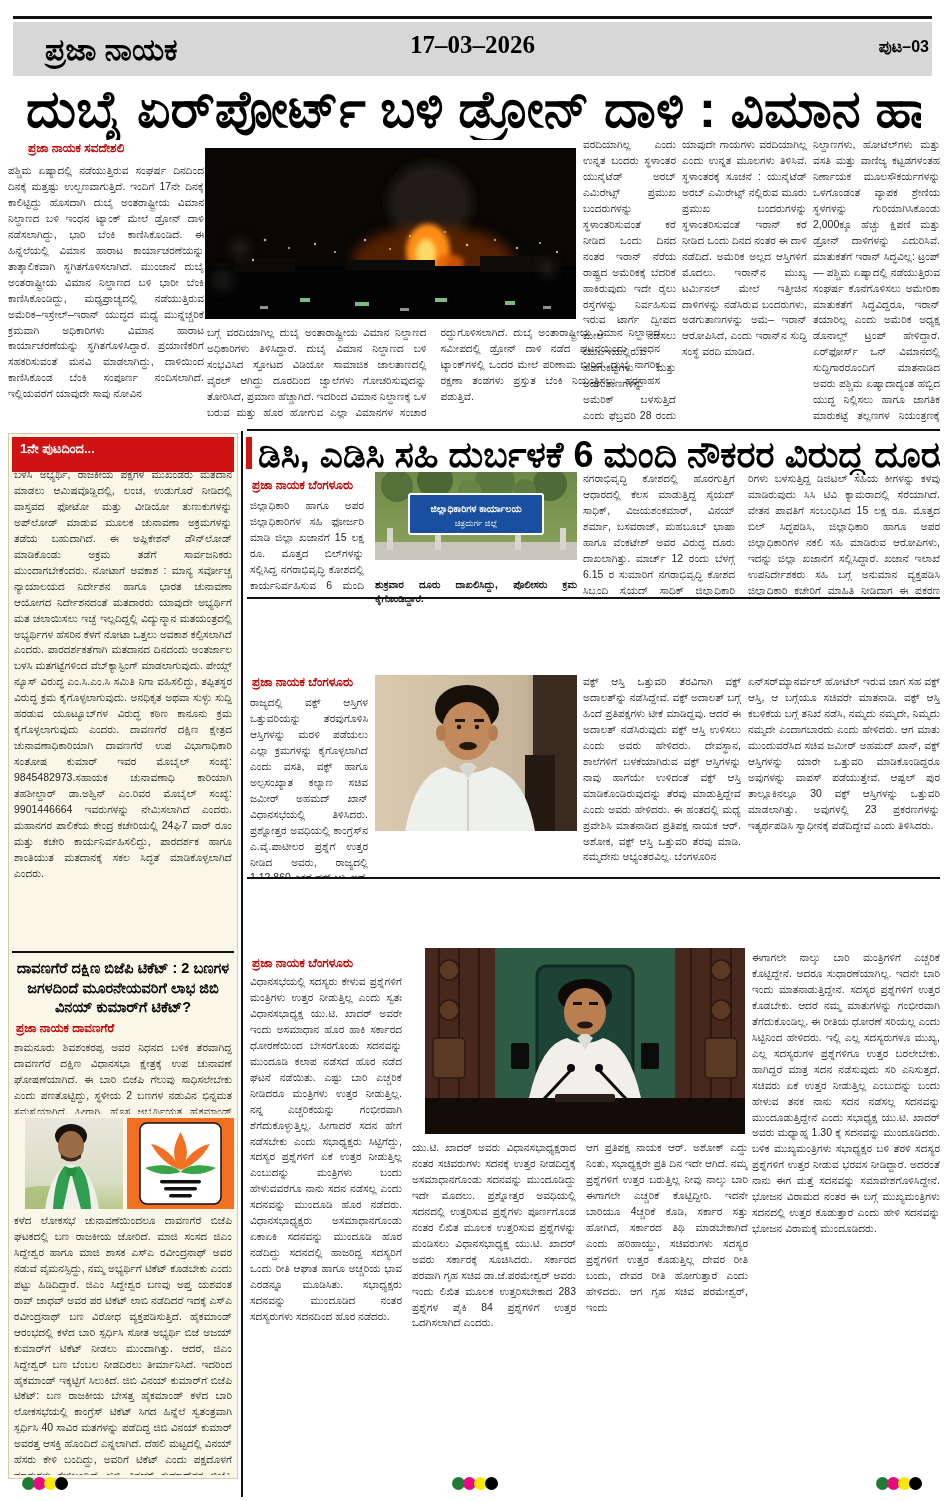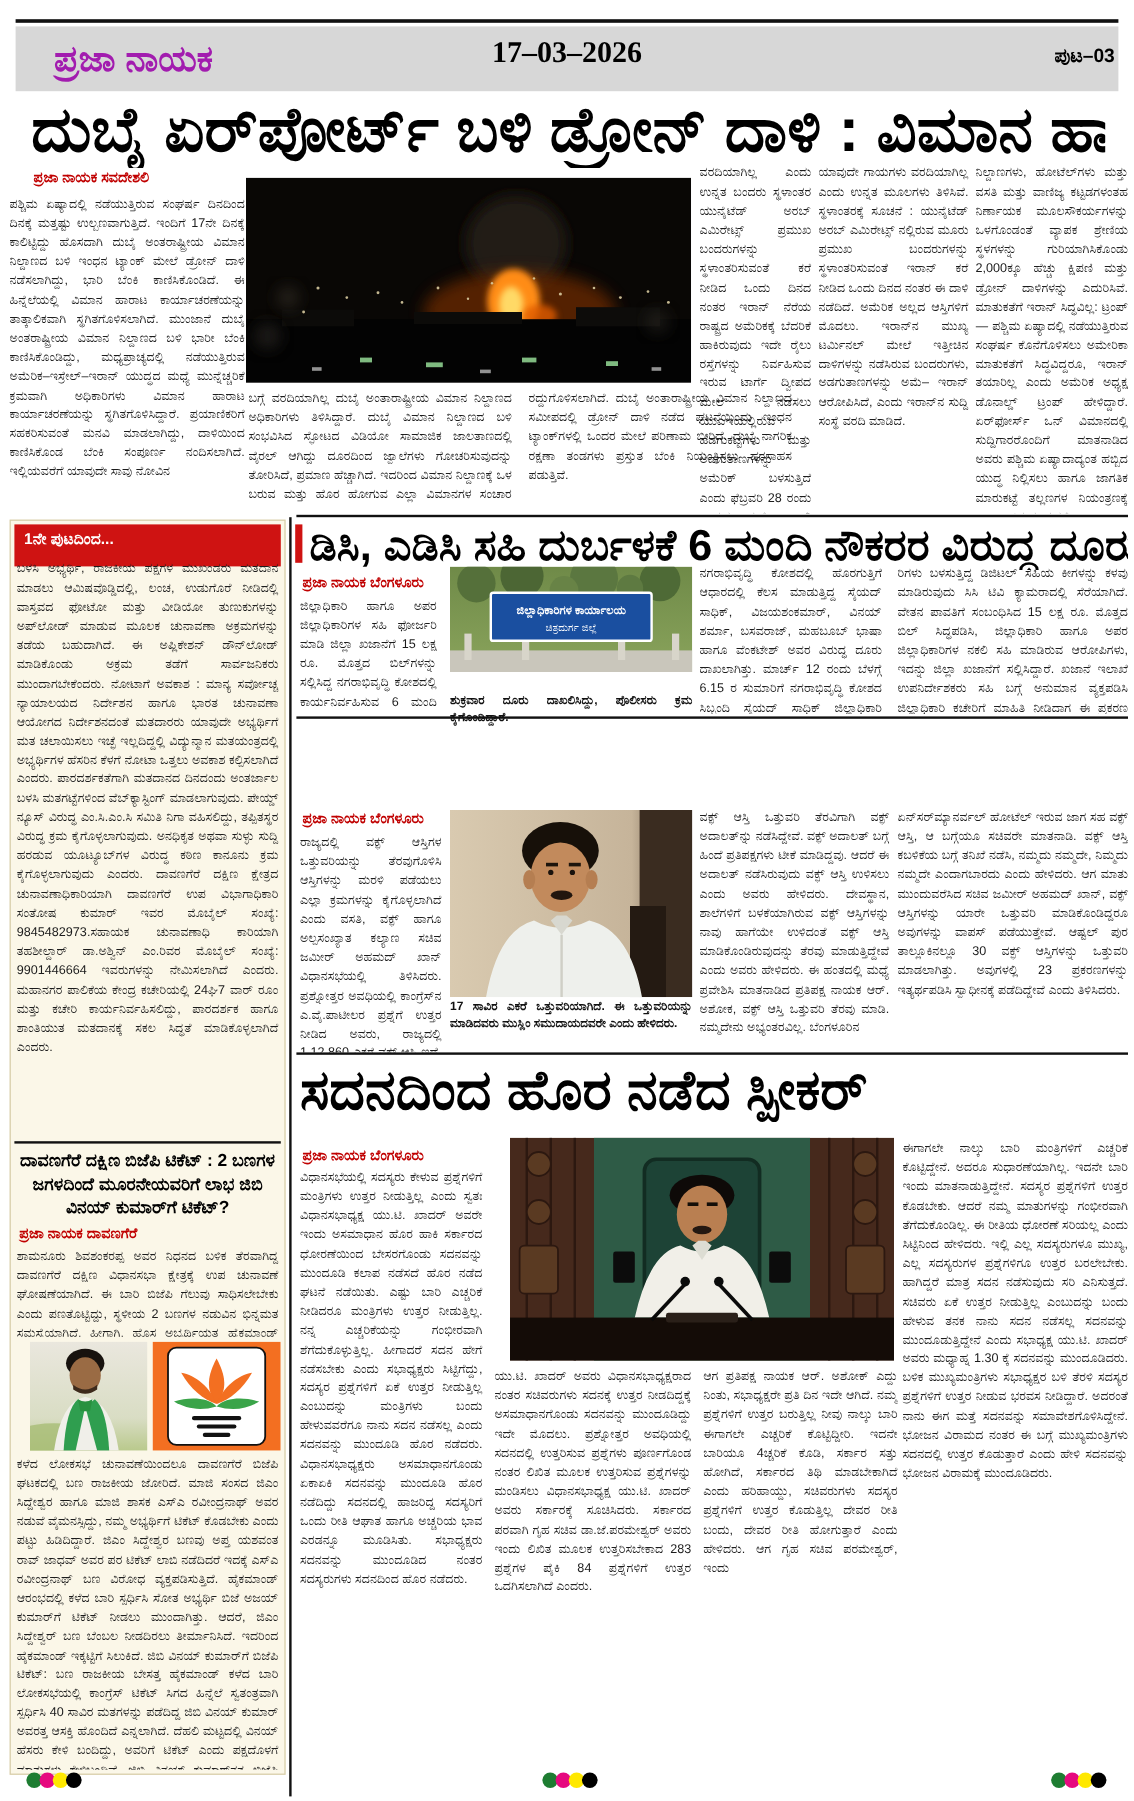"ಪ್ರಜಾ ನಾಯಕ" .masthead-title { color: #a21caf -> #000000 }
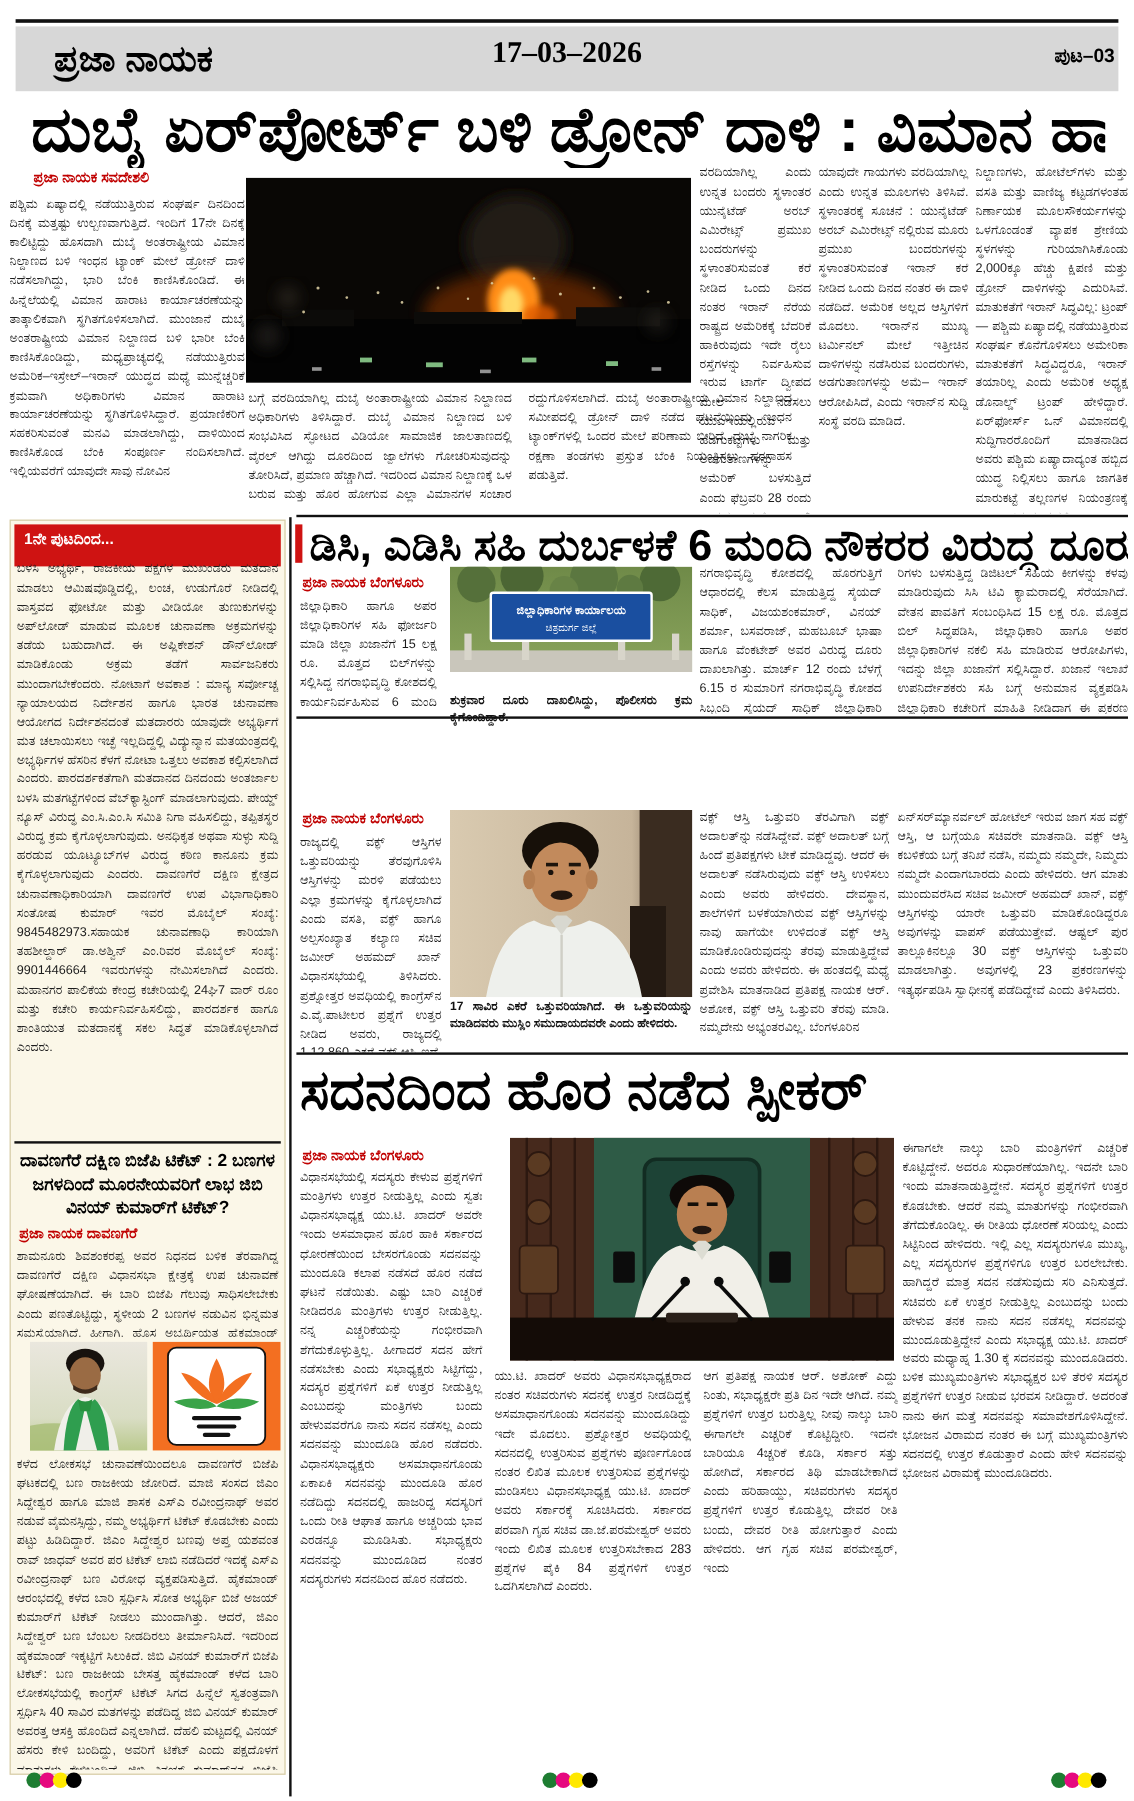"17 ಸಾವಿರ ಎಕರೆ ಒತ್ತುವರಿಯಾಗಿದೆ. ಈ" div.caption { html: <div>17 ಸಾವಿರ ಎಕರೆ ಒತ್ತುವರಿಯಾಗಿದೆ. ಈ ಒತ್ತುವರಿಯನ್ನು ಮಾಡಿದವರು ಮುಸ್ಲಿಂ ಸಮುದಾಯದವರೇ ಎಂದು ಹೇಳಿದರು.</div> -> none }
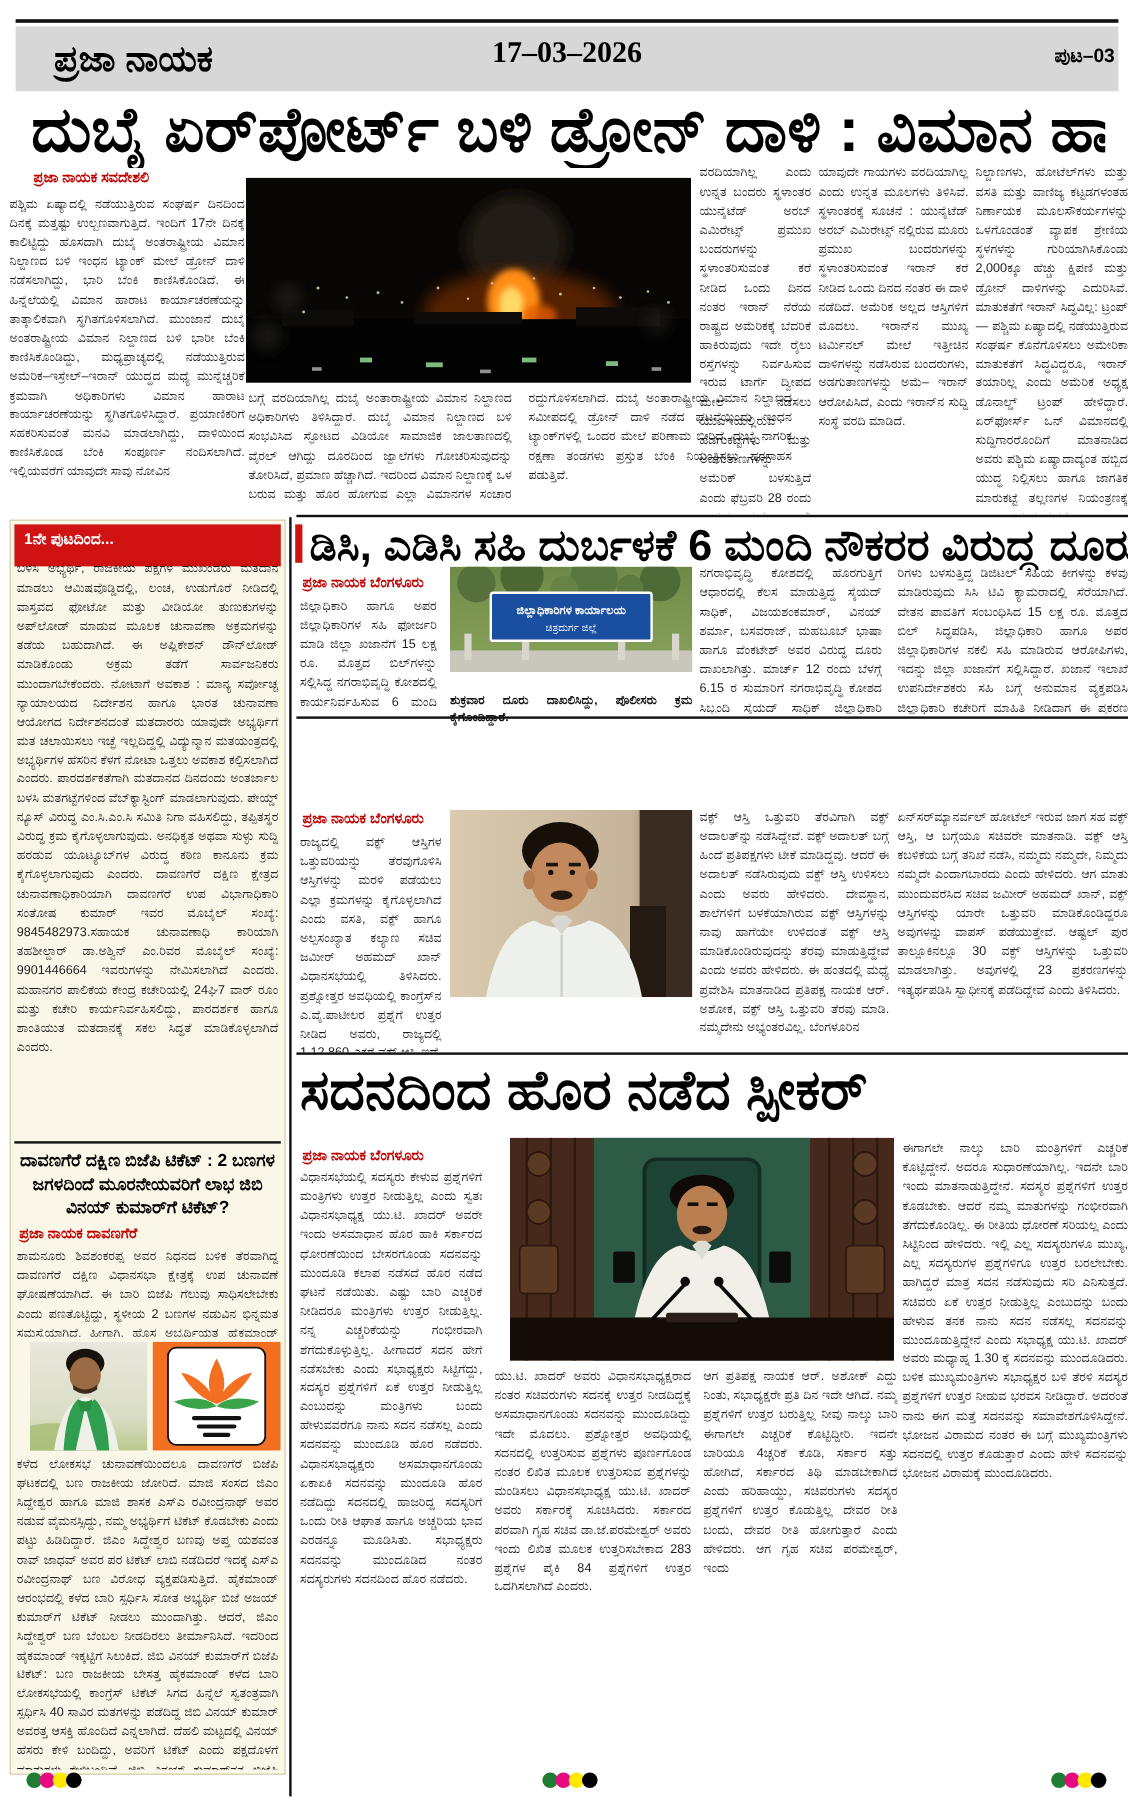"ಸದನದಿಂದ ಹೊರ ನಡೆದ ಸ್ಪೀಕರ್" div.headline { html: <div>ಸದನದಿಂದ ಹೊರ ನಡೆದ ಸ್ಪೀಕರ್</div> -> none }
